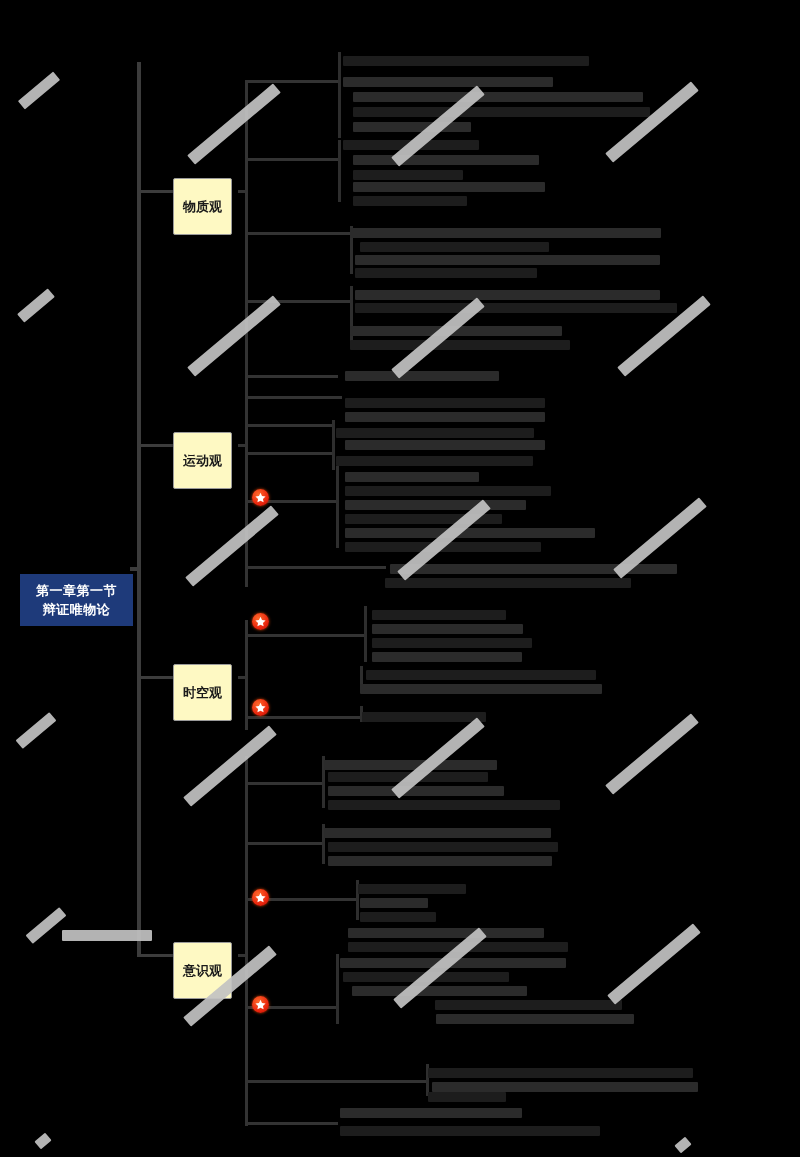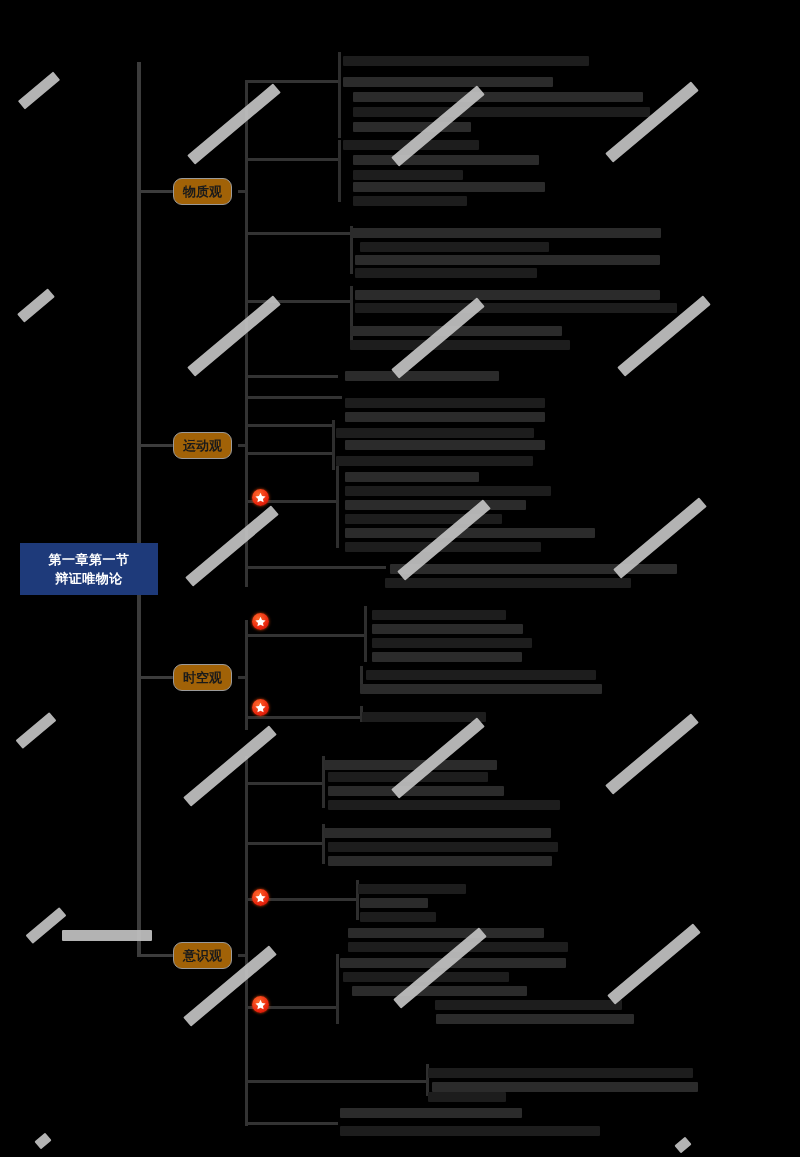"物质观" .branch-node { background: #a16207 -> #fef9c3; border-radius: 9px -> 2px; padding: 2px 9px -> 17px 9px }
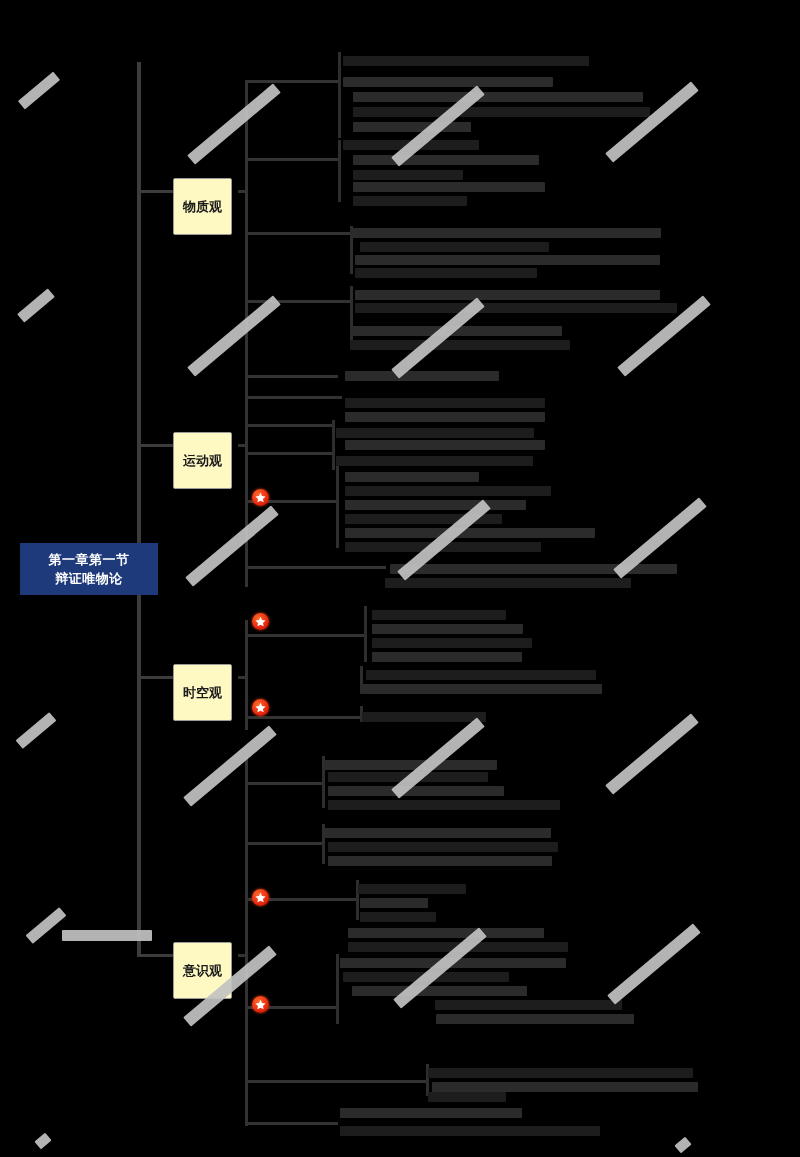"第一章第一节" div.root-node { top: 543px -> 574px; width: 138px -> 113px }
